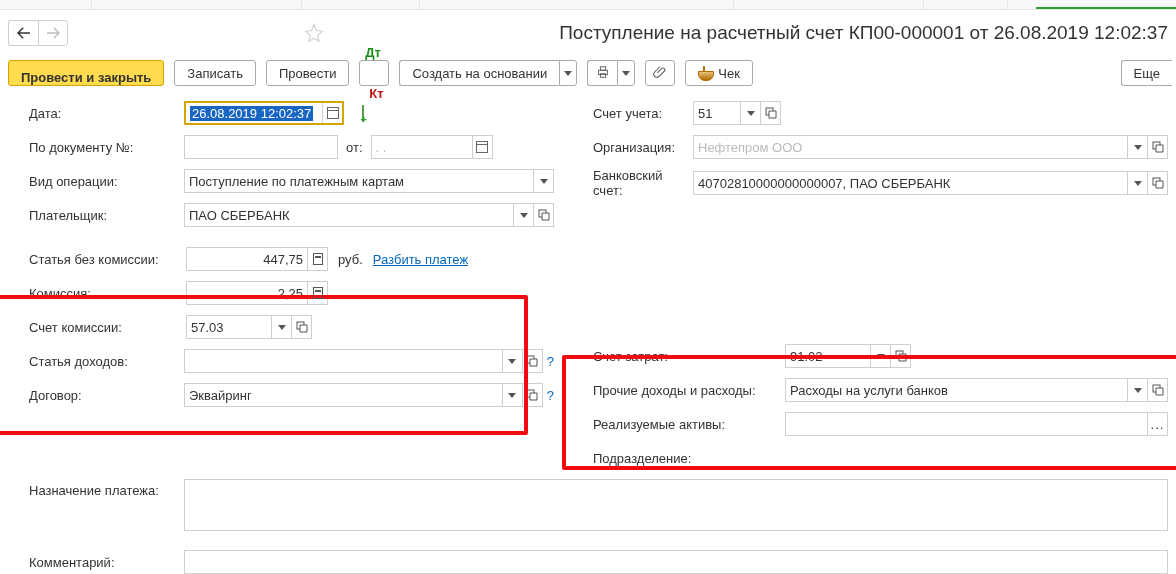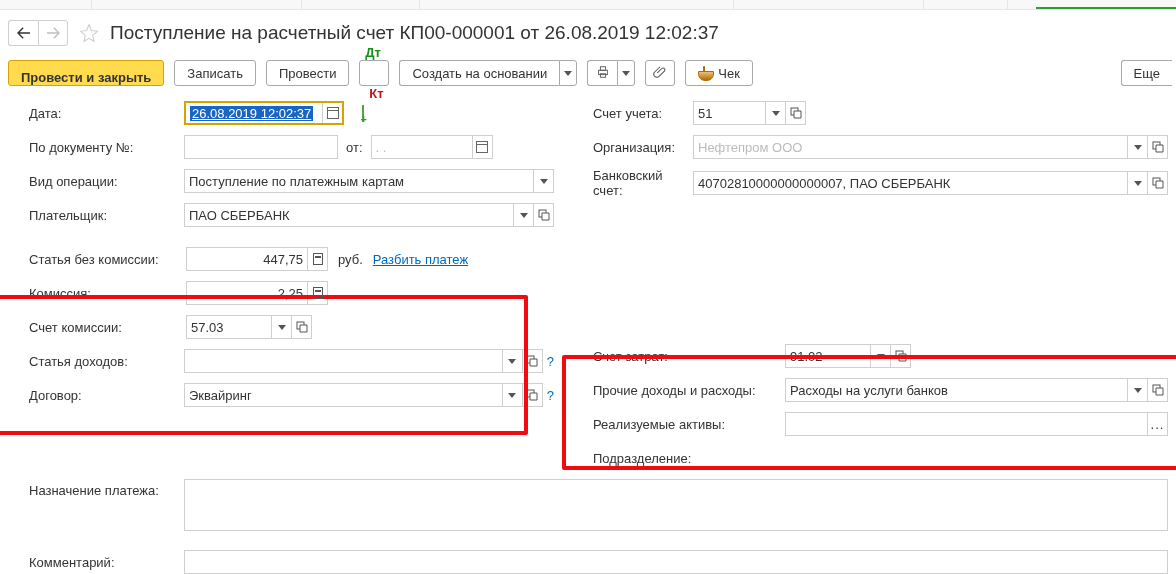"Поступление на расчетный счет" .title-row { justify-content: none -> space-between }
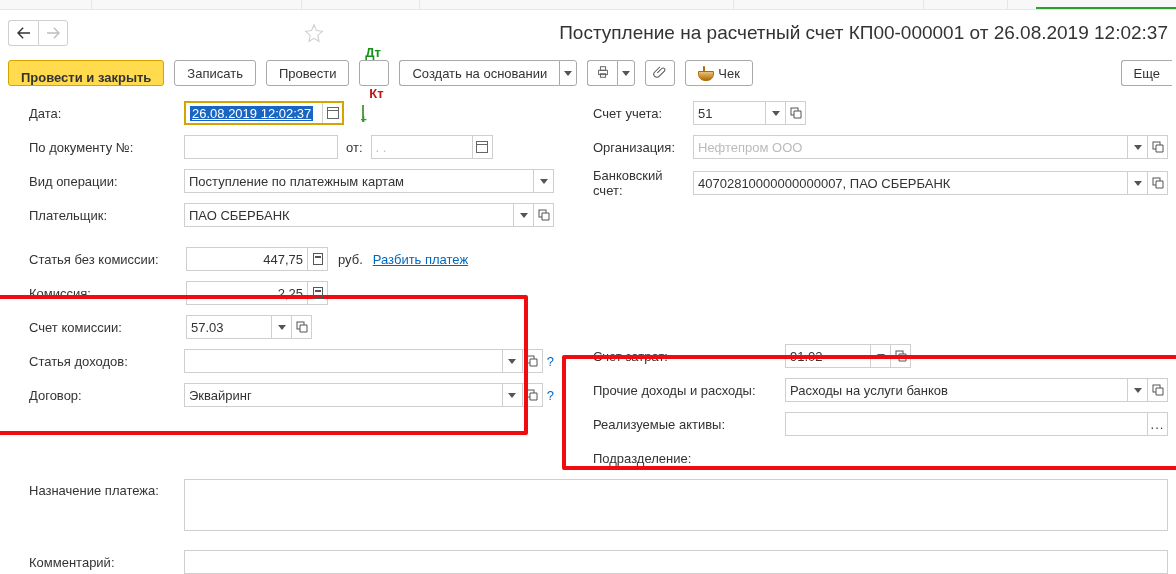"26.08.2019 12:02:37" .sel { text-decoration: underline -> none }
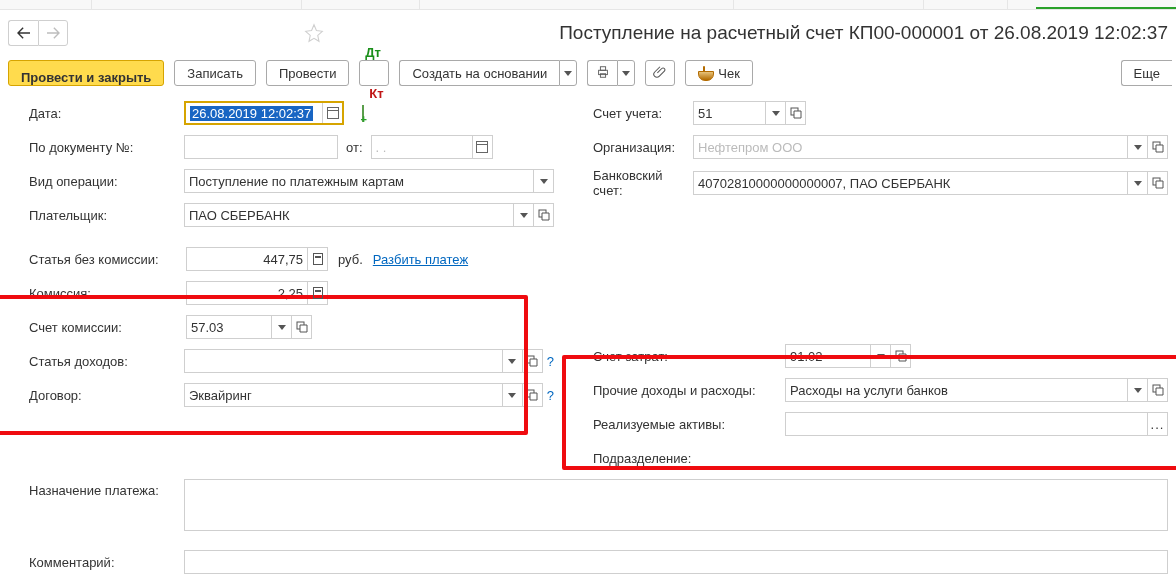"51" div.input { width: 113px -> 88px }
